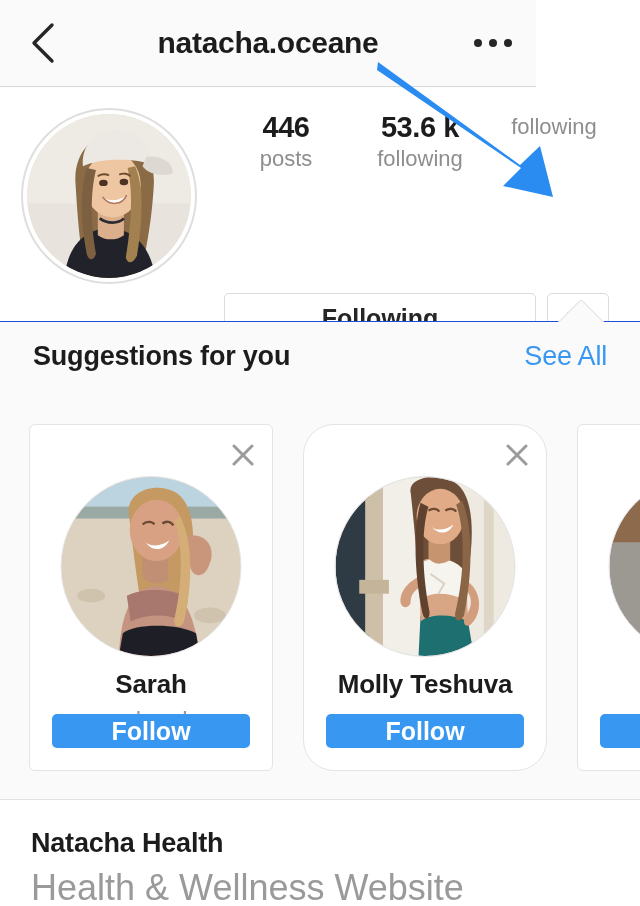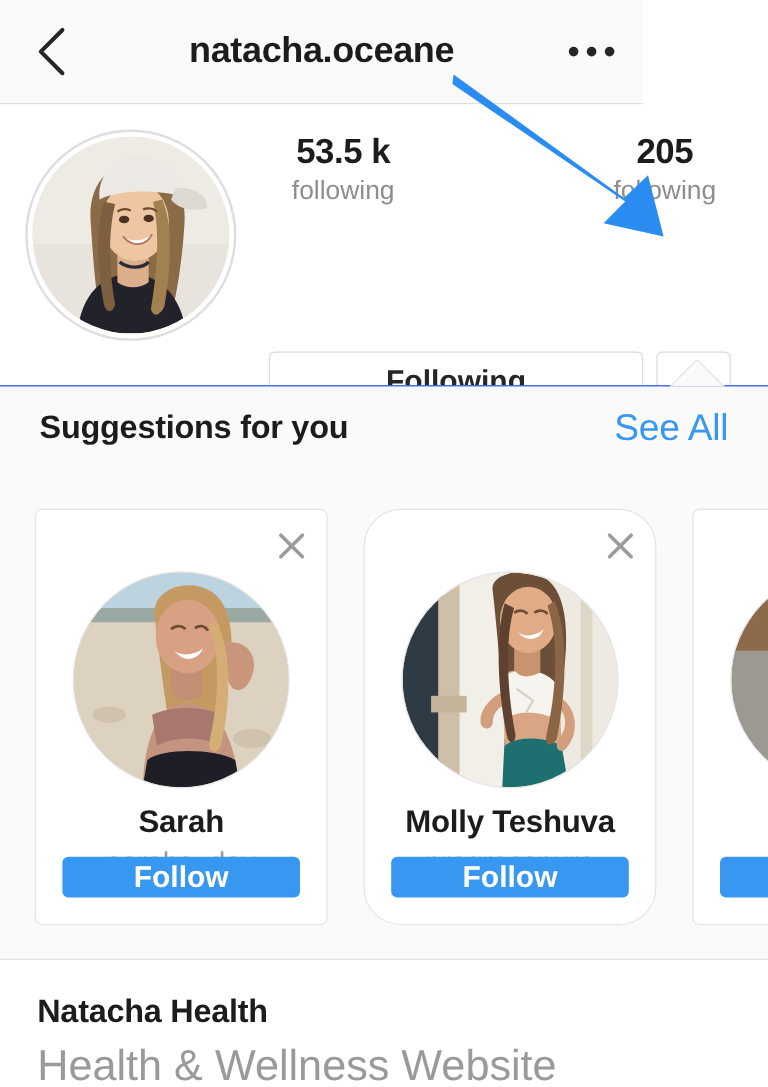"446" div.stat { html: none -> <div> <div>446</div> <div>posts</div> </div> }
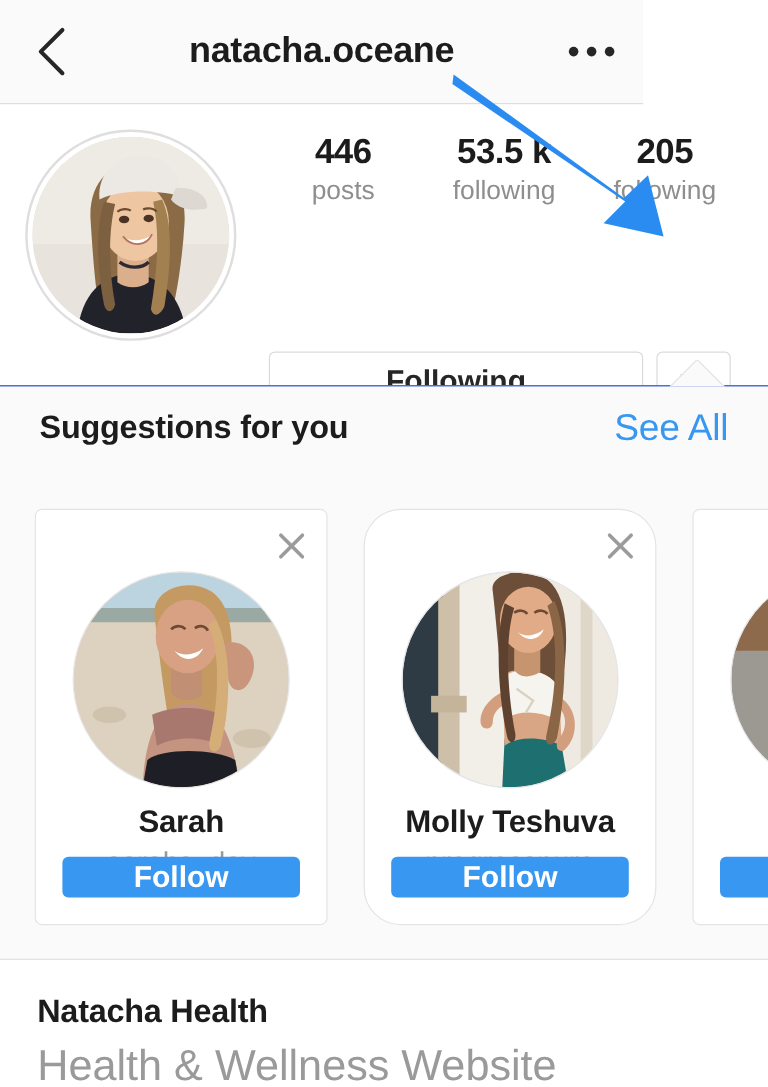"53.5 k" div.stat-num { text: 53.5 -> 53.6 }
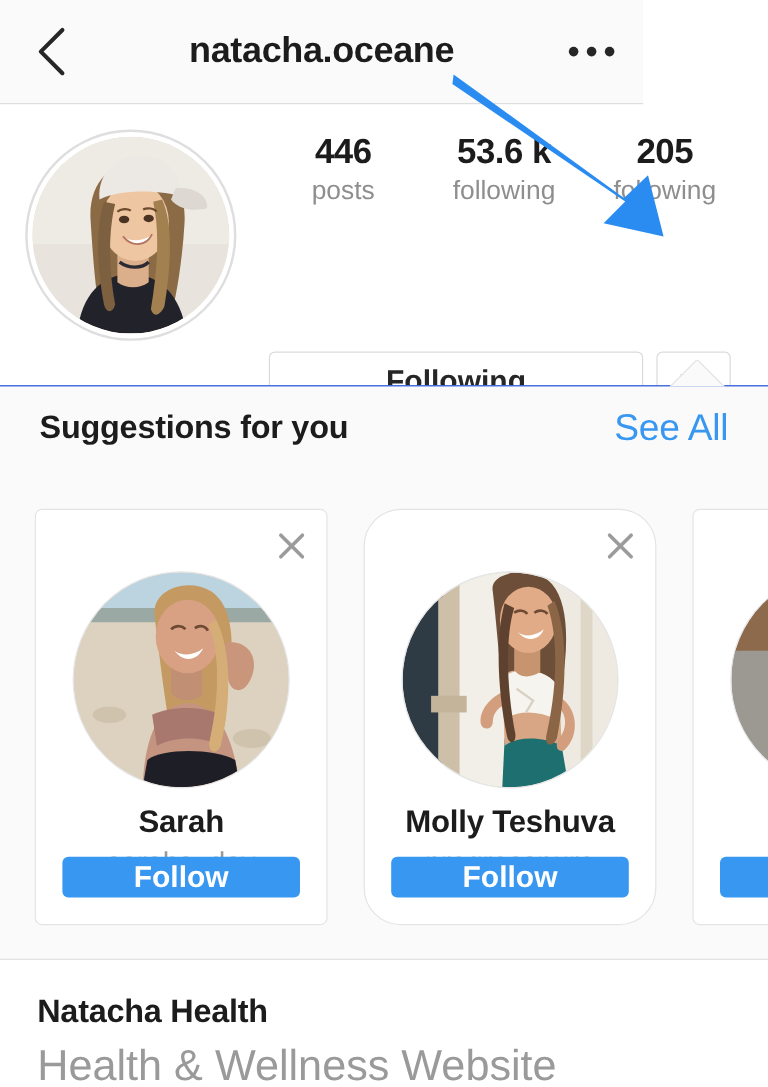"205" div.stat-num { html: <div>205</div> -> none }
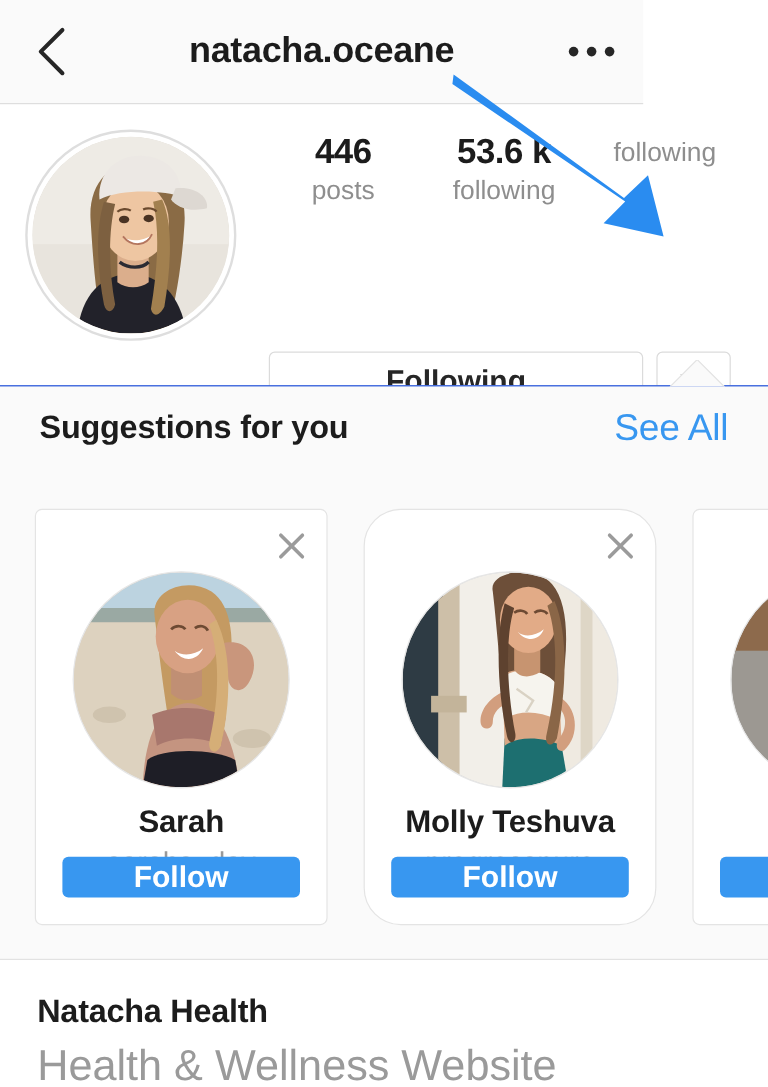"See All" .sugg-seeall { font-size: 31px -> 27px }
